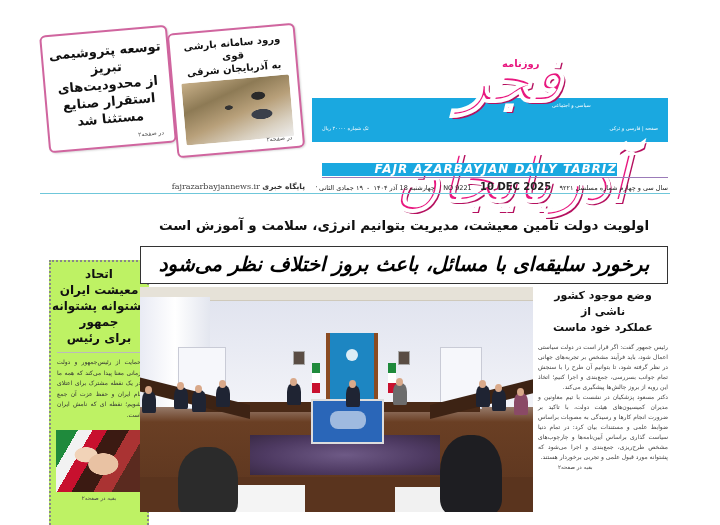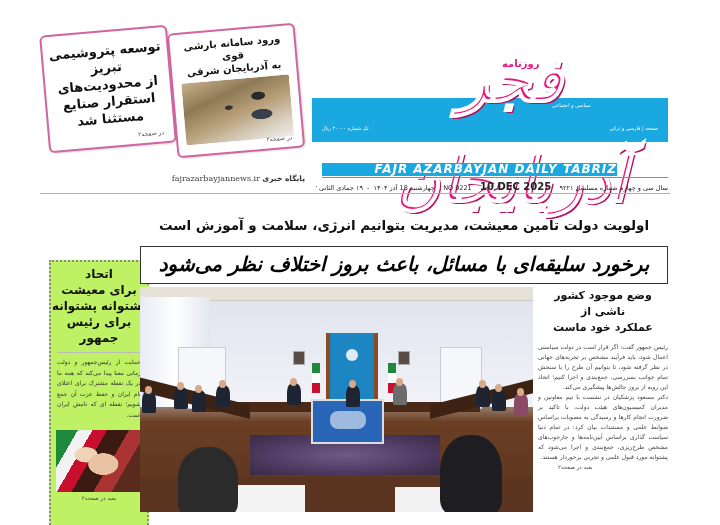"پایگاه خبری fajrazarbayjannews.ir" .site-row { top: 172px -> 180px }
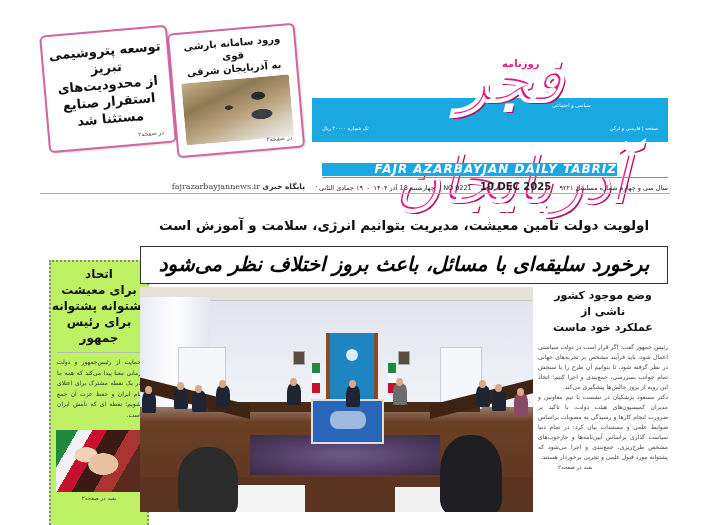"برای معیشت" div { text: برای معیشت -> معیشت ایران }
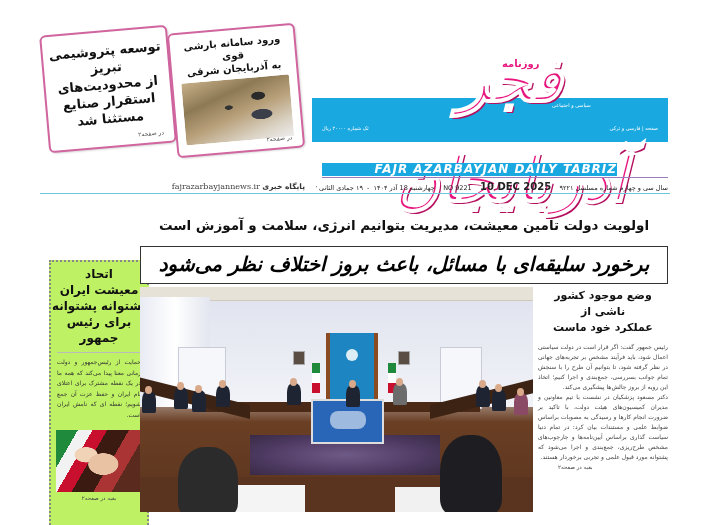"برای رئیس" div { order: before "جمهور" -> after "جمهور" }
